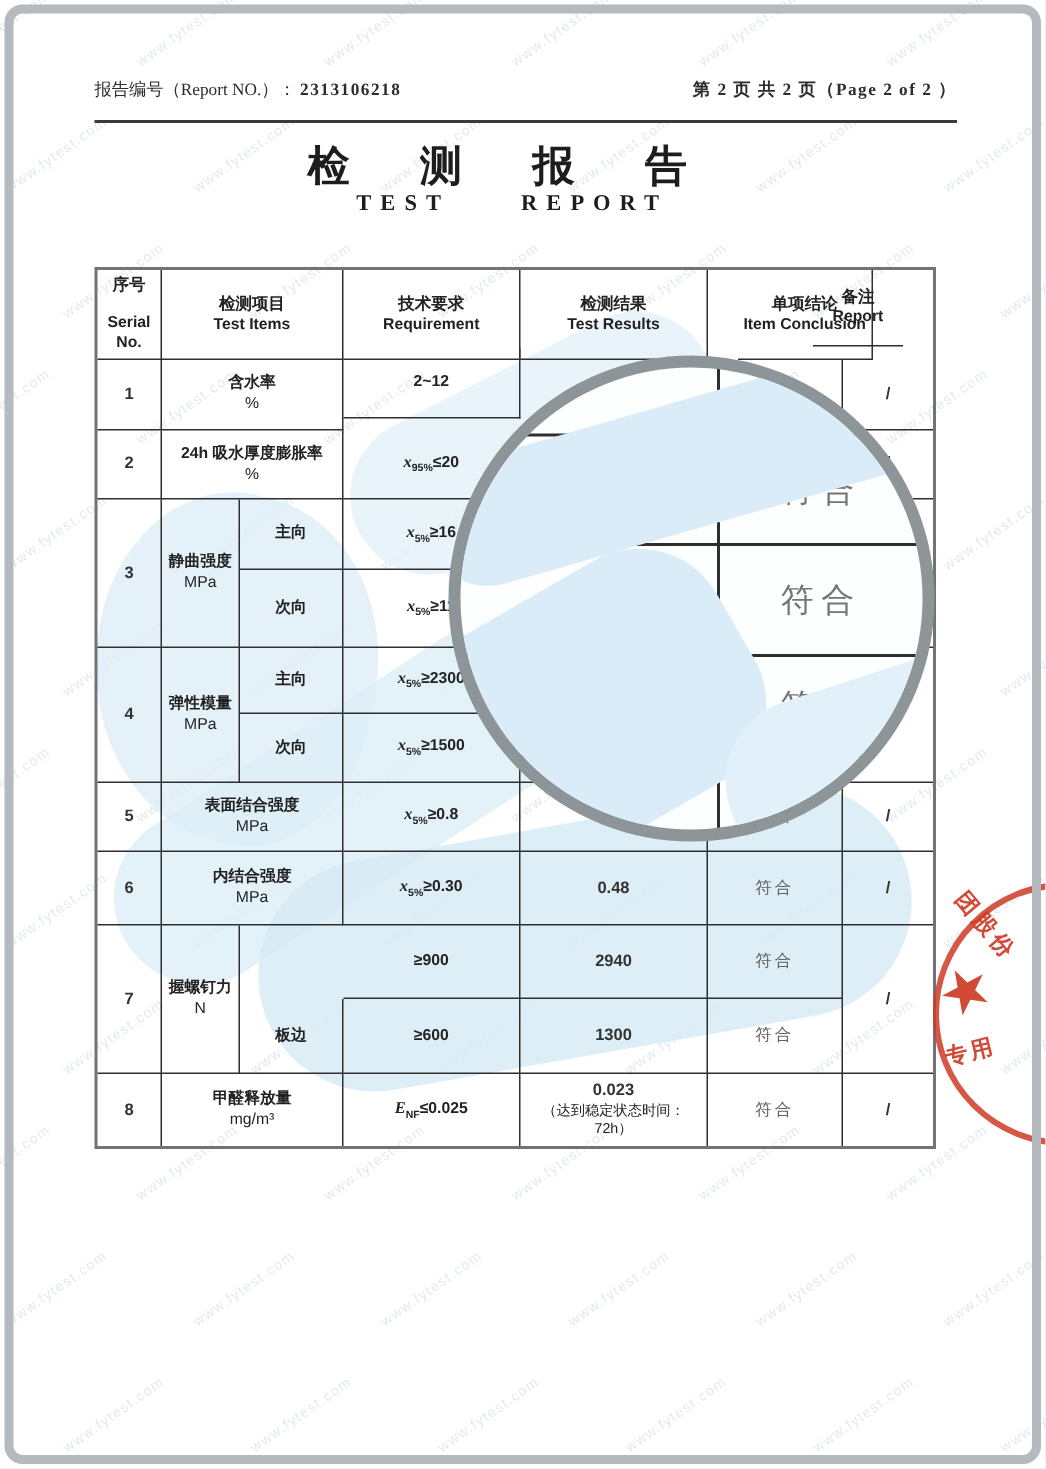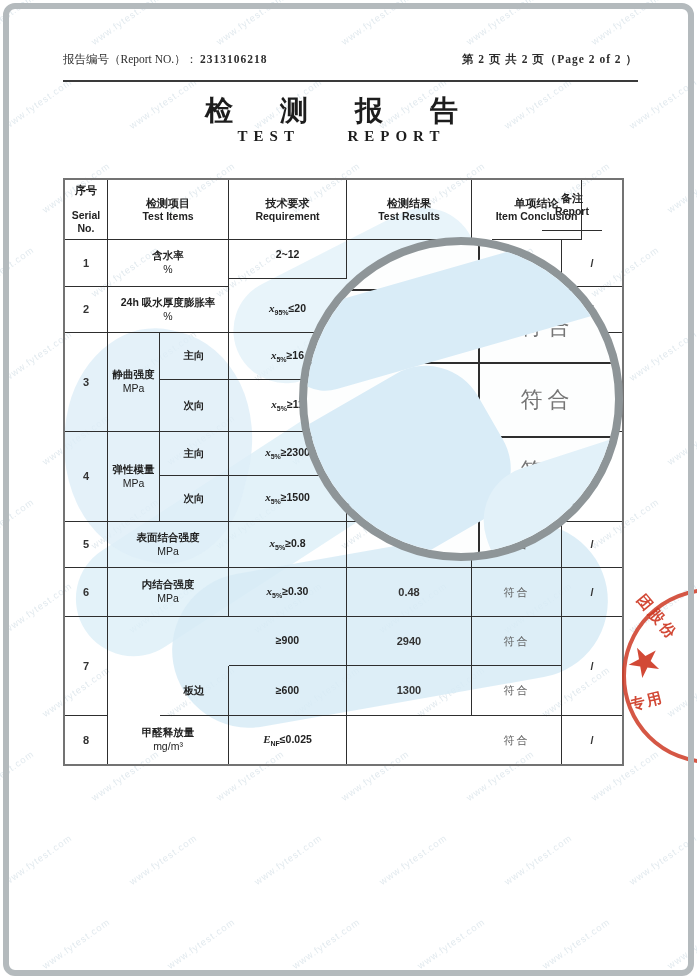"握螺钉力" div.c { html: none -> <div> <span>握螺钉力</span> <span>N</span> </div> }
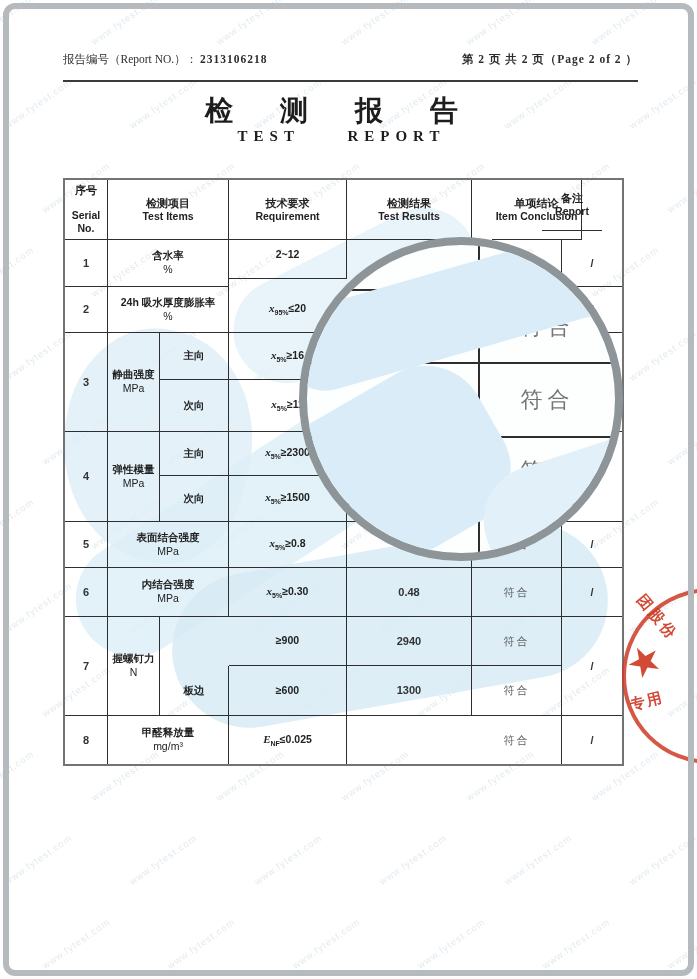"0.023" div.c { html: none -> <div> <span>0.023</span> <span>（达到稳定状态时间：</span> <span>72h）</span> </div> }
